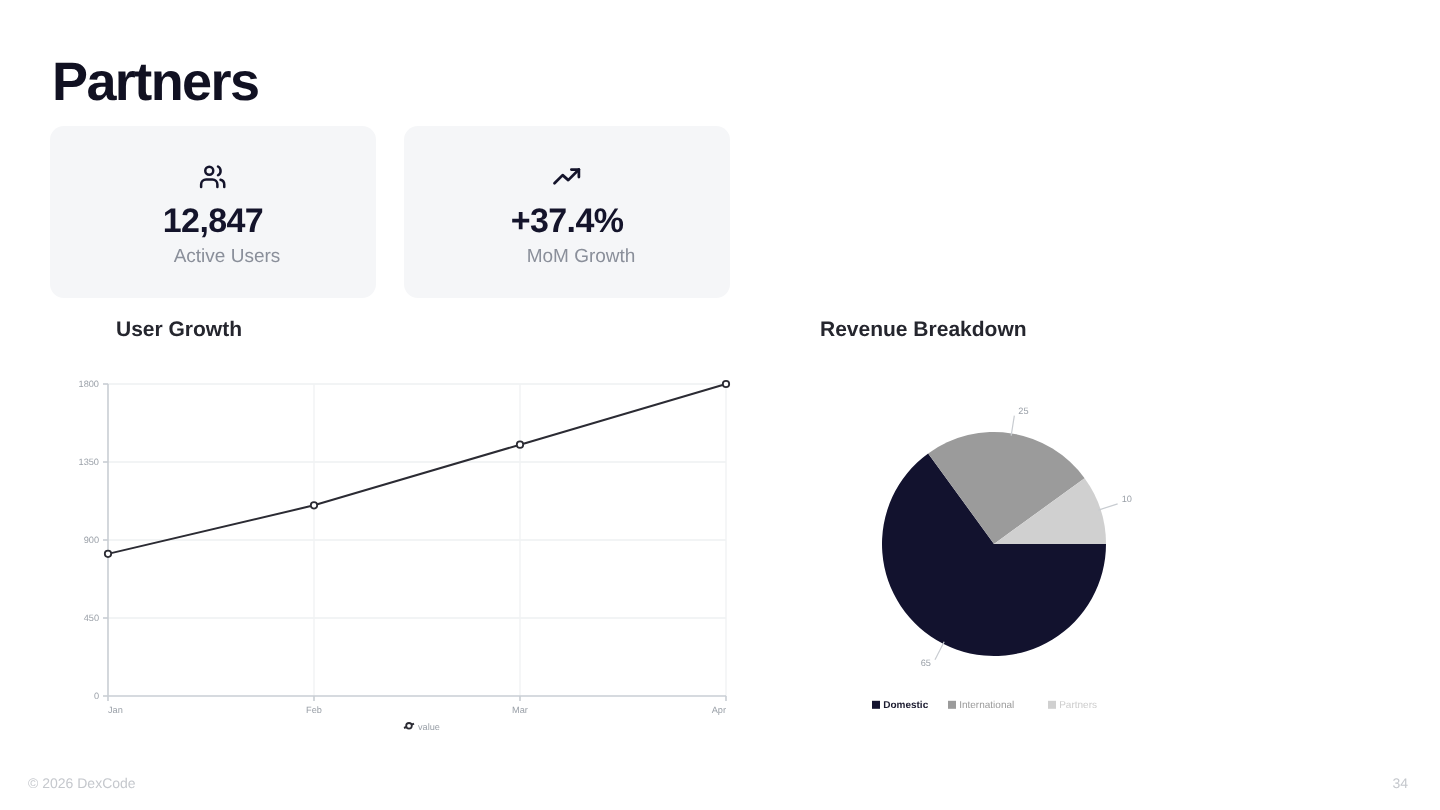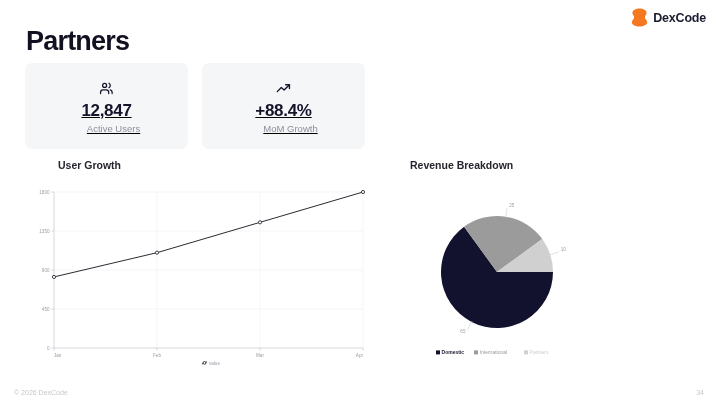"DexCode" div.logo { html: <div> <span> <svg> <path></path> </svg> </span> <span>DexCode</span> </div> -> none }
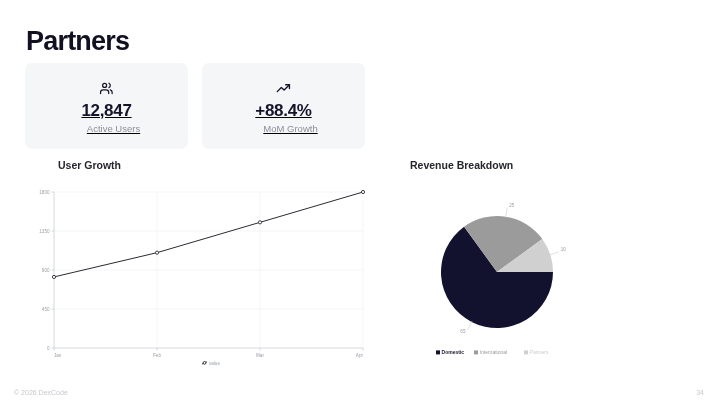"12,847" .kpi-row { text-decoration: underline -> none }
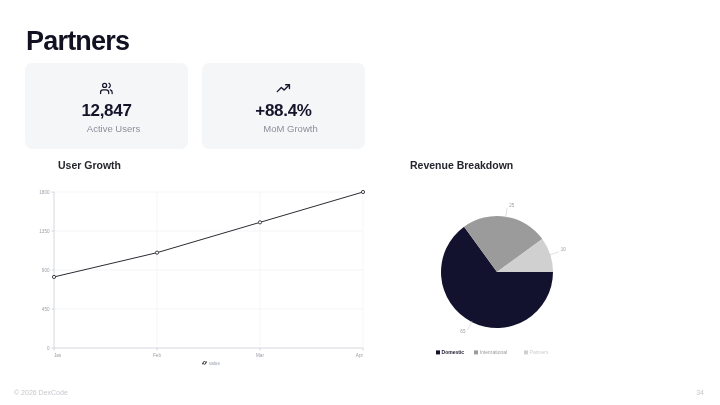"+88.4%" span.kpi-value { text: +88.4% -> +37.4% }
